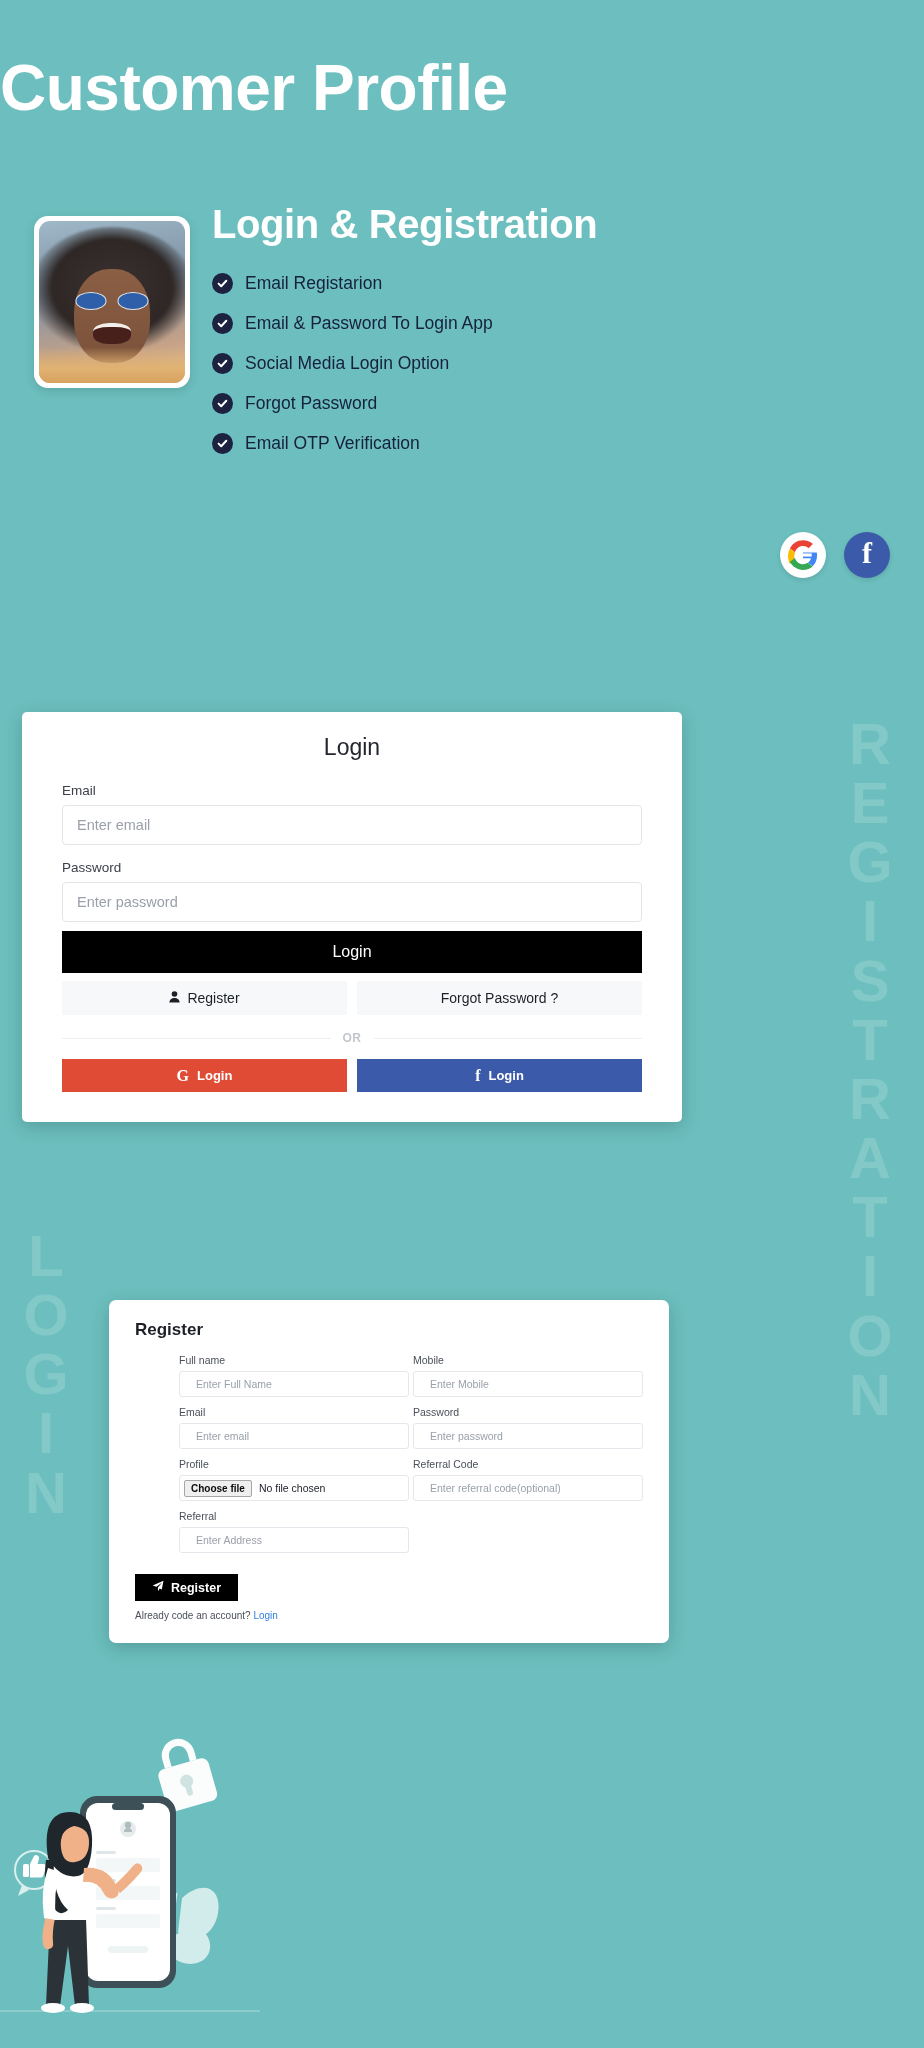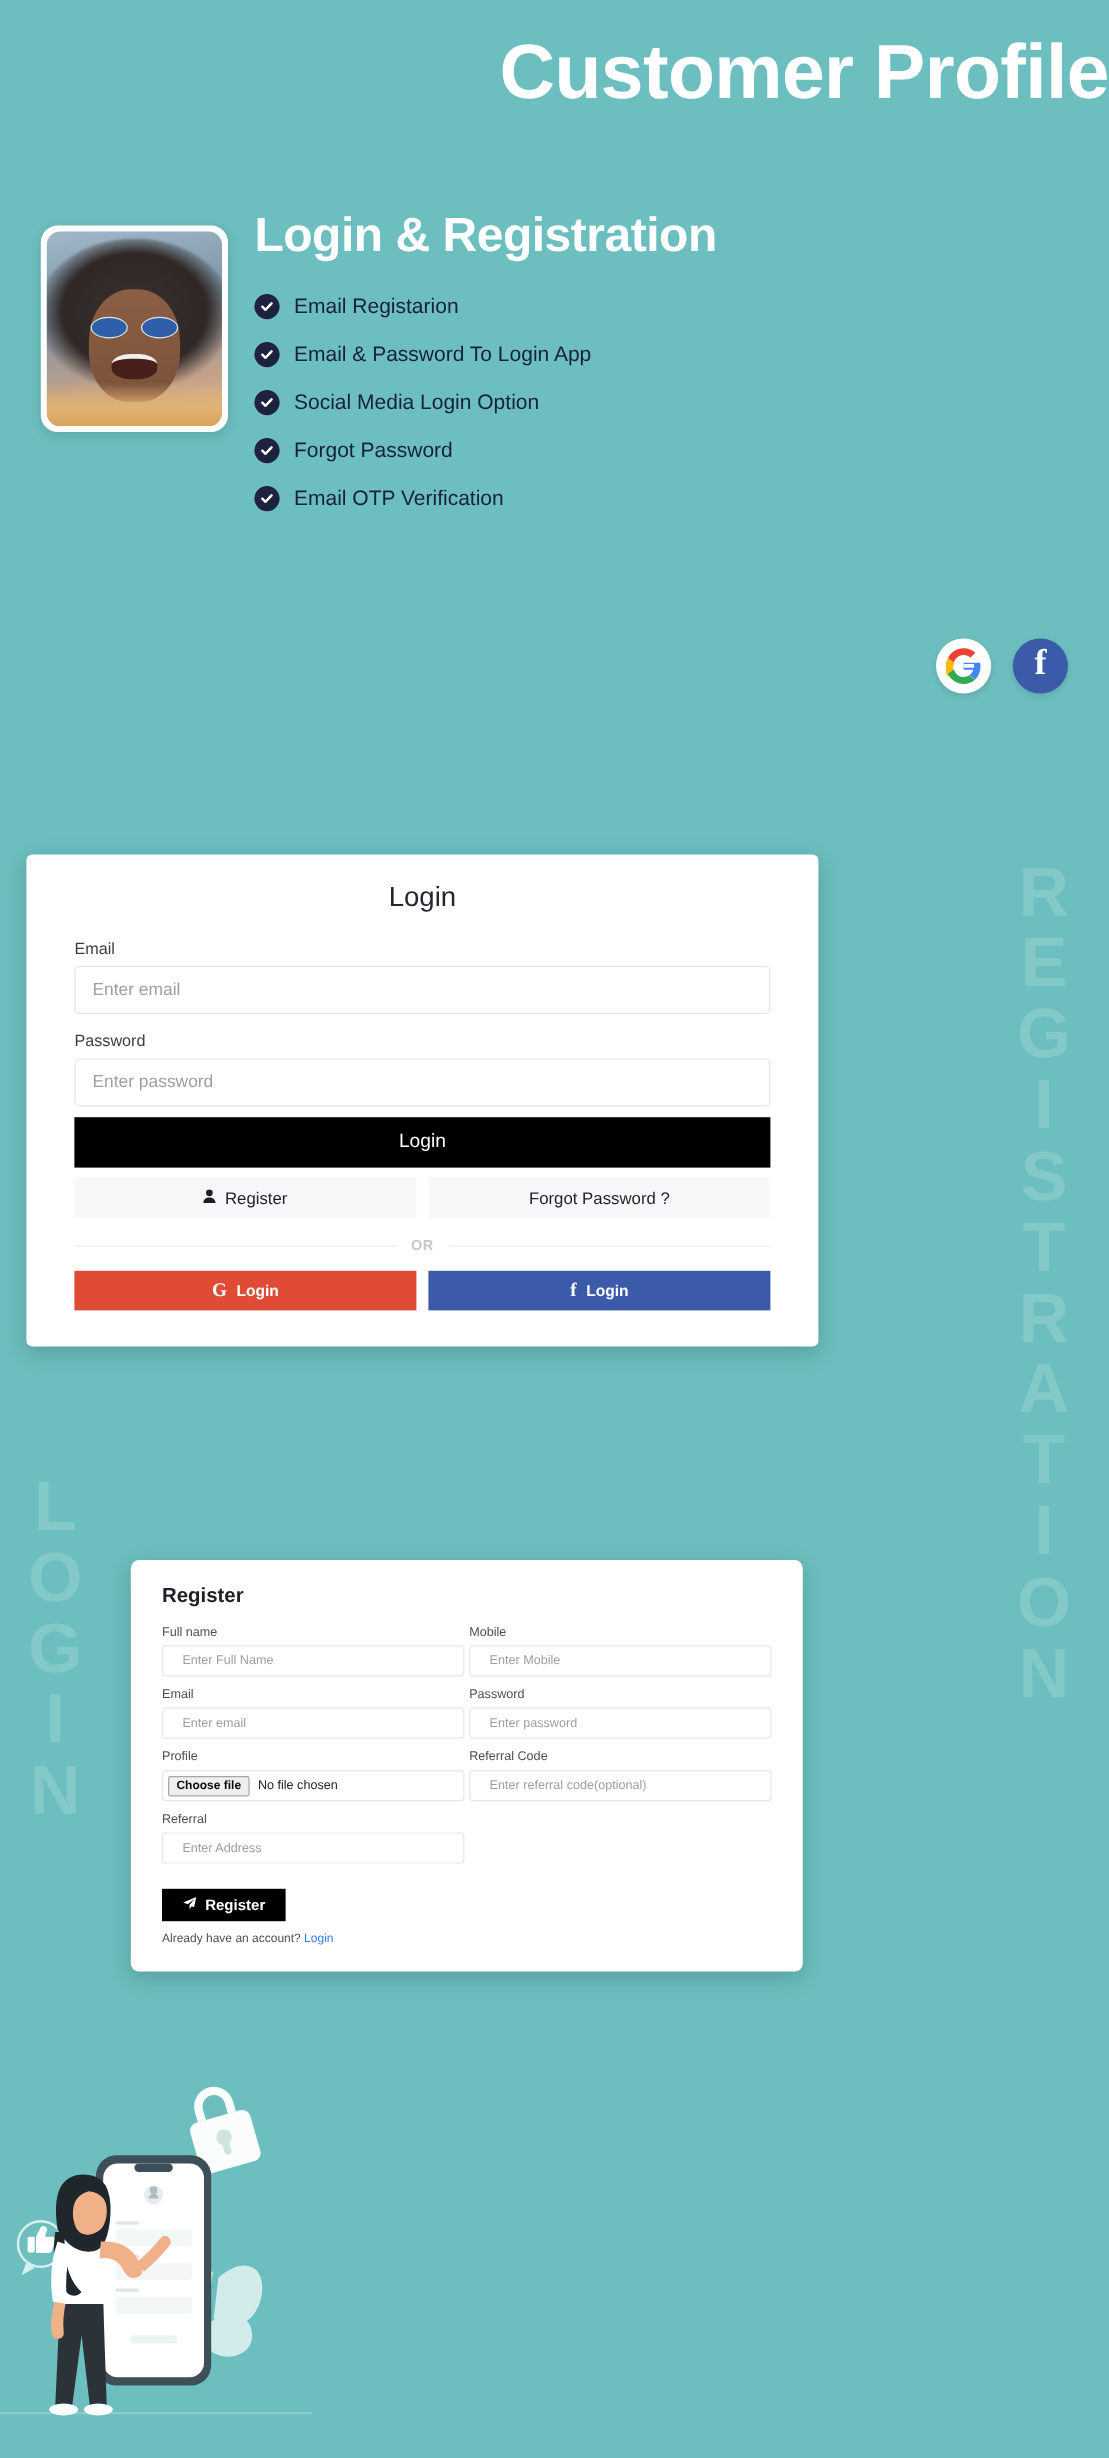"Customer Profile" .header { margin-top: none -> 28px; text-align: right -> left }
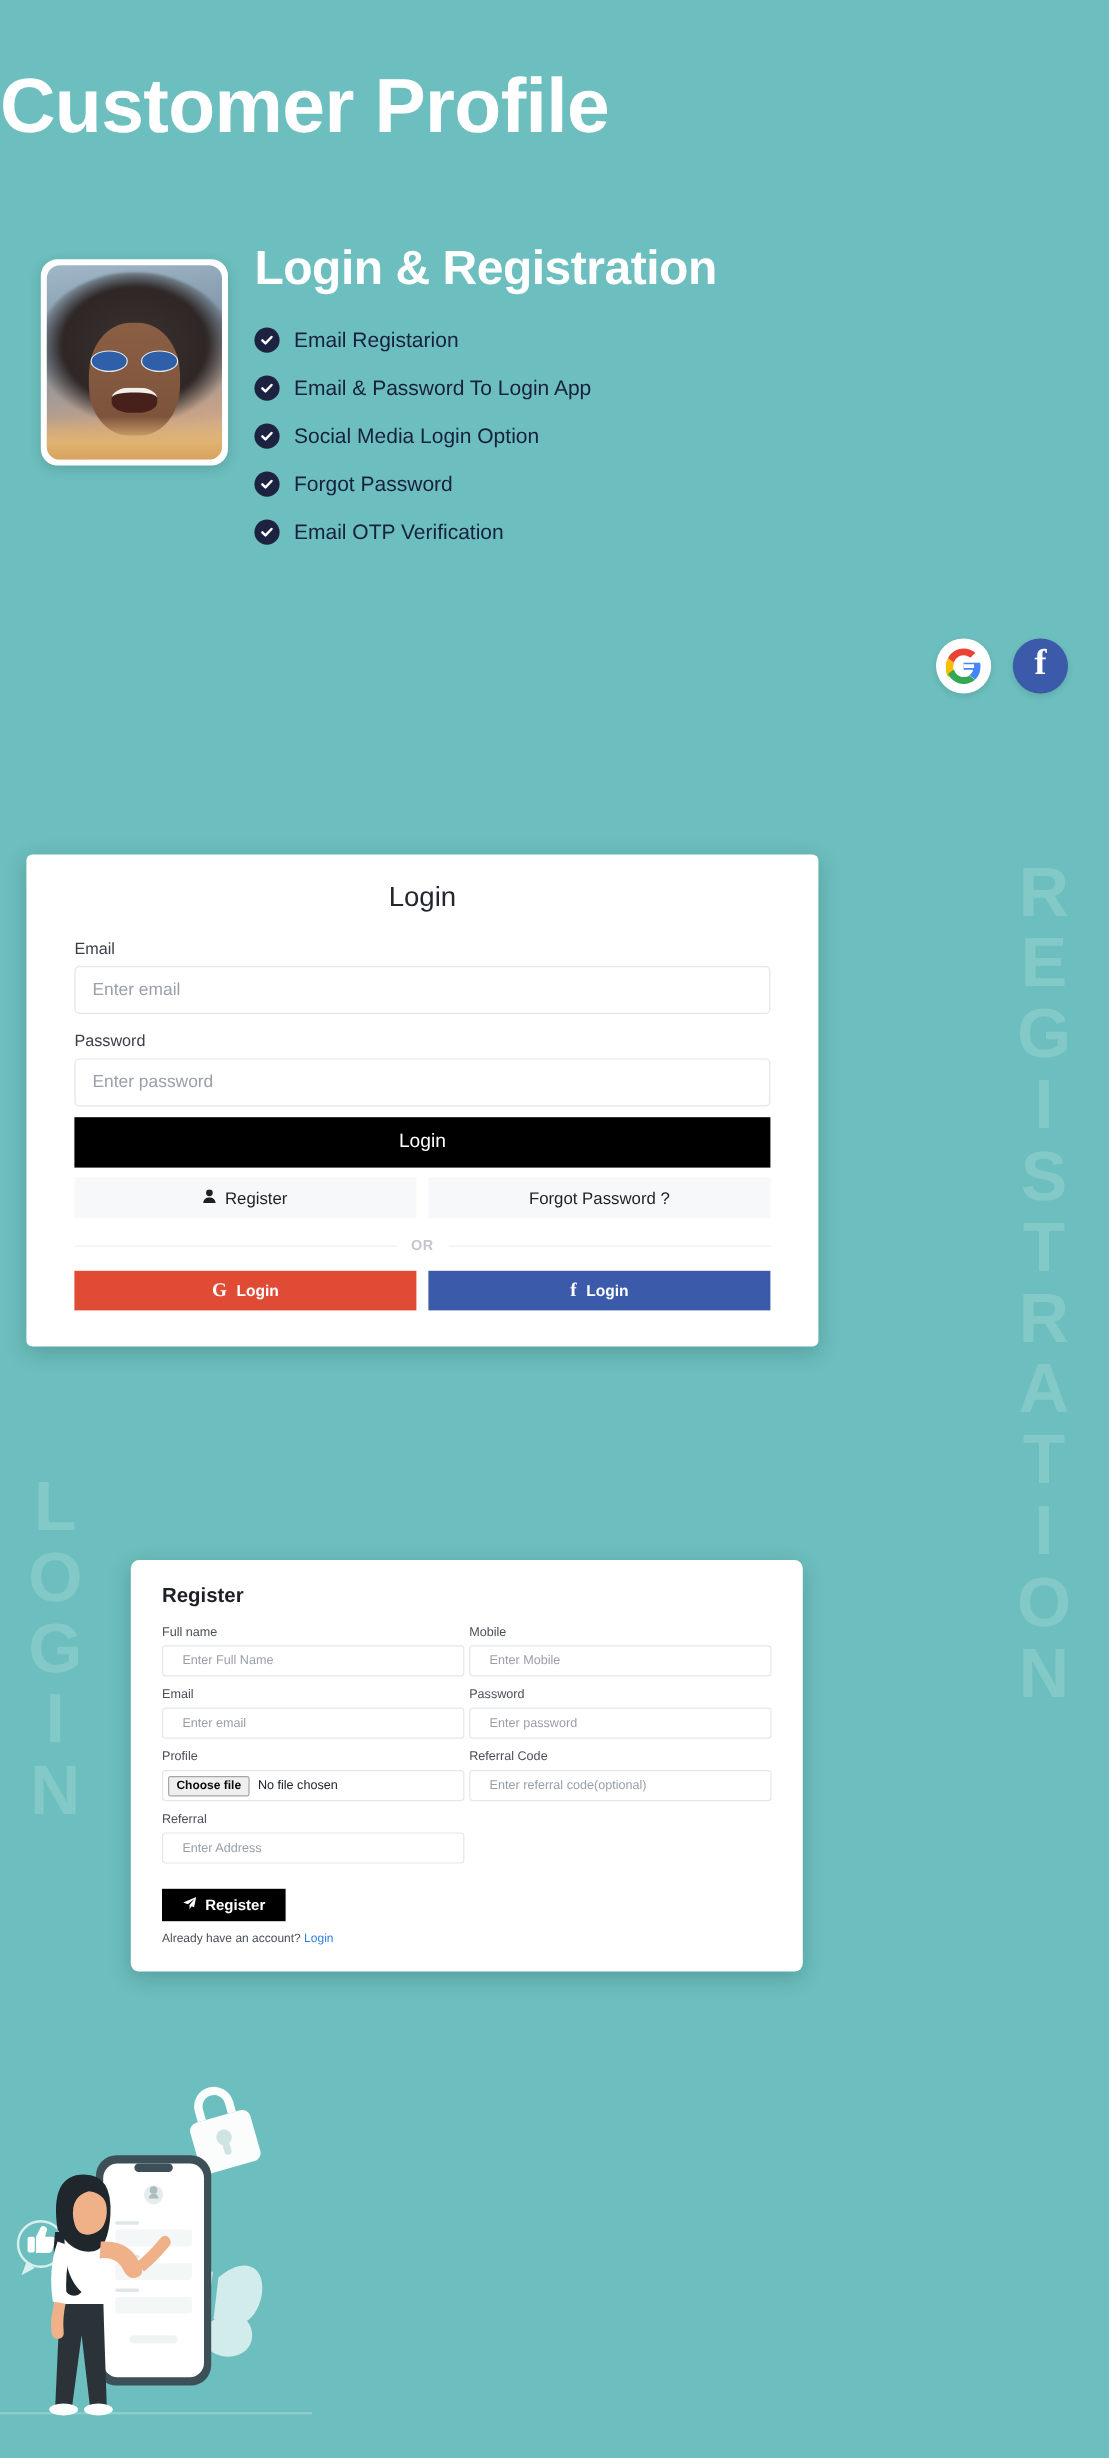"Full name" .grid2 { margin-left: none -> 44px }
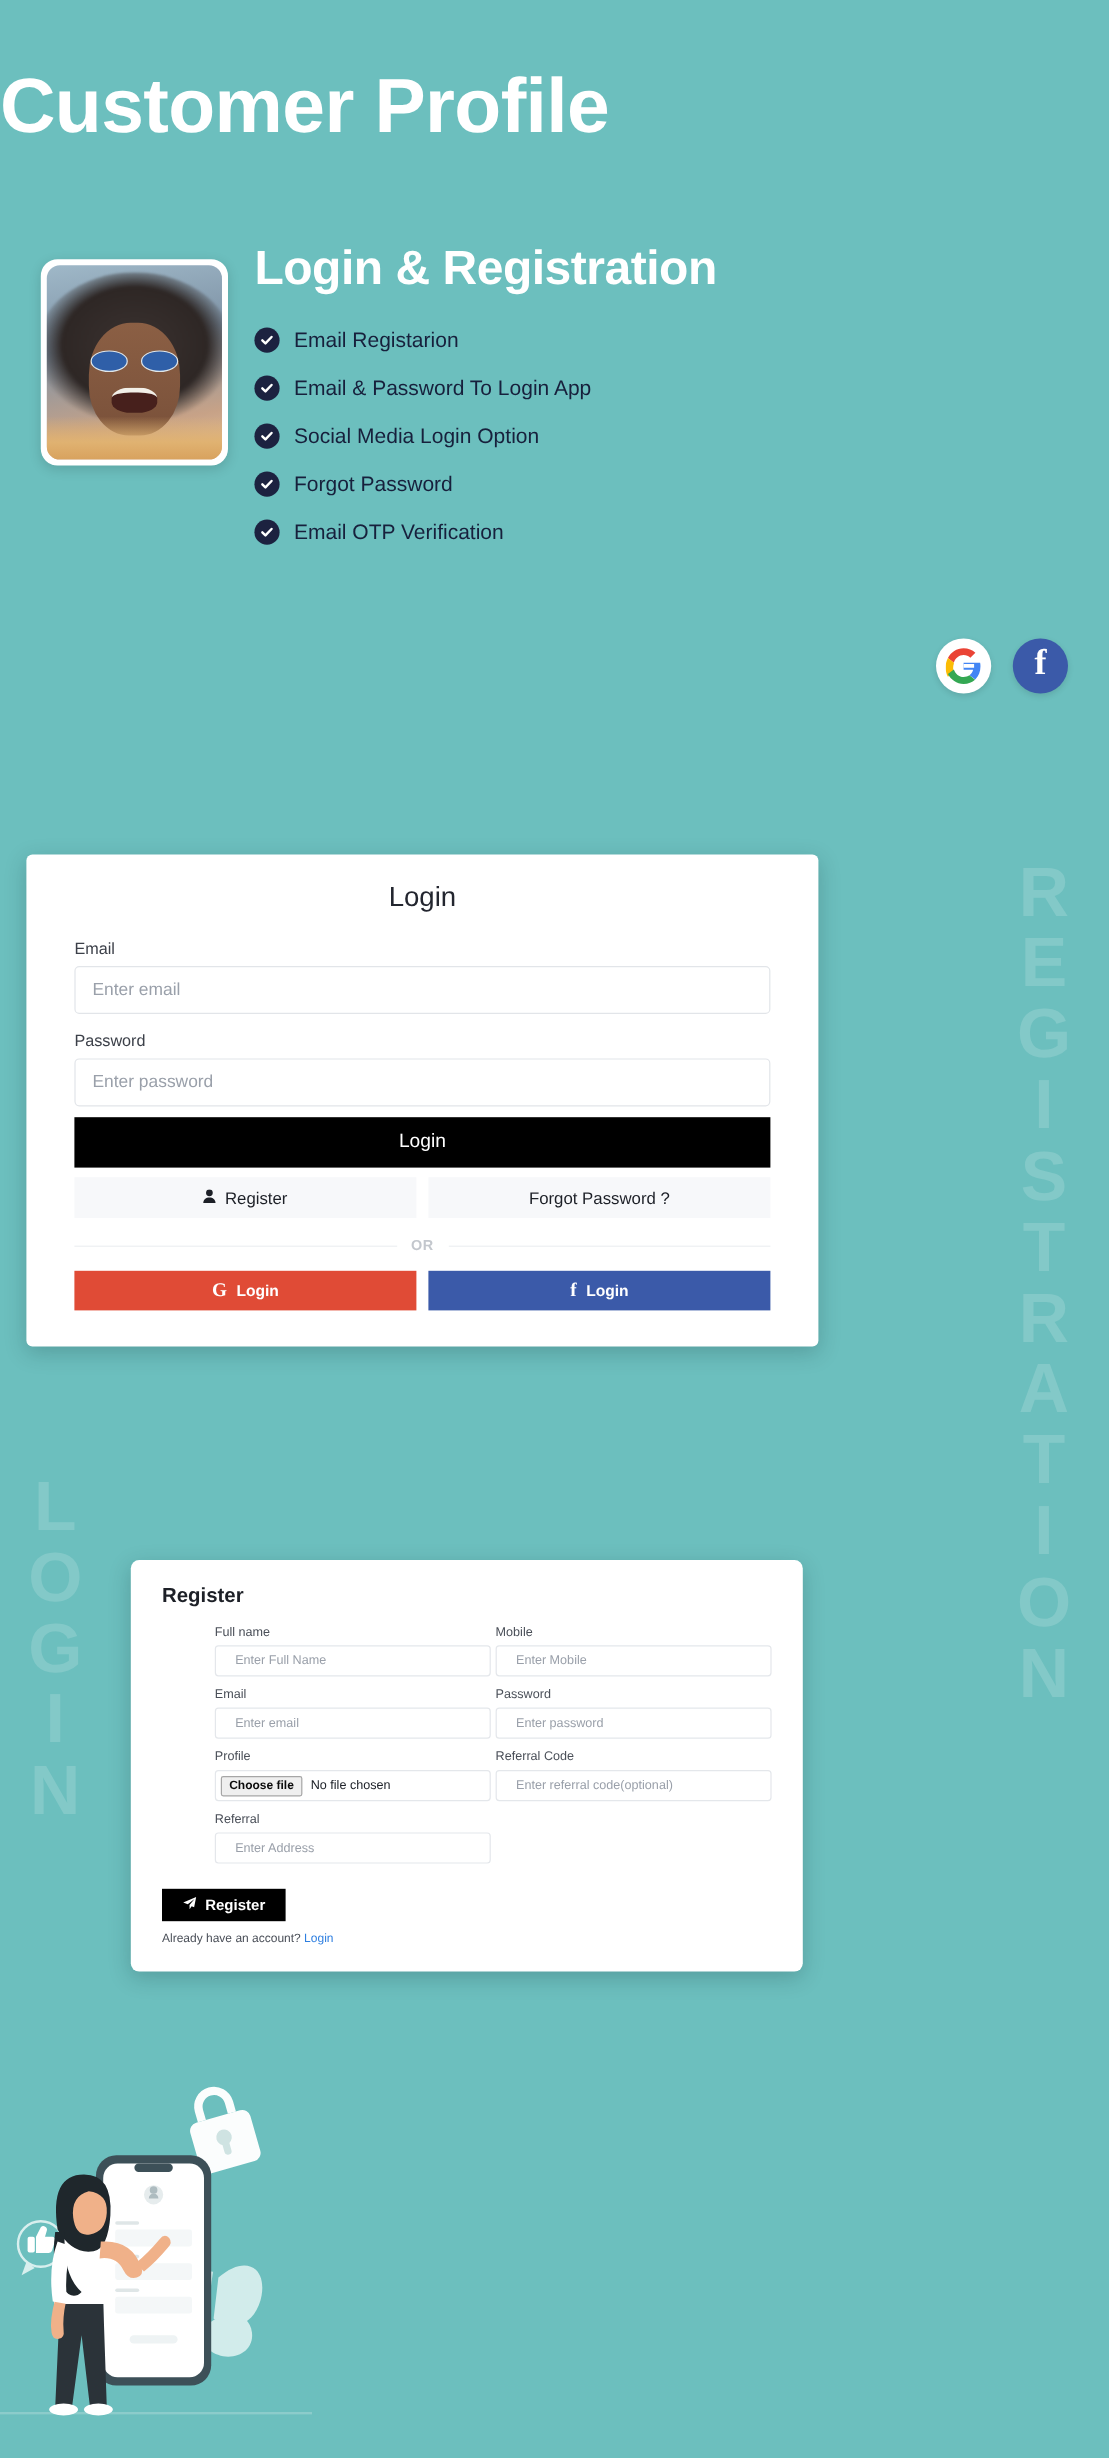"Already have an account?" span { text: have -> code }
